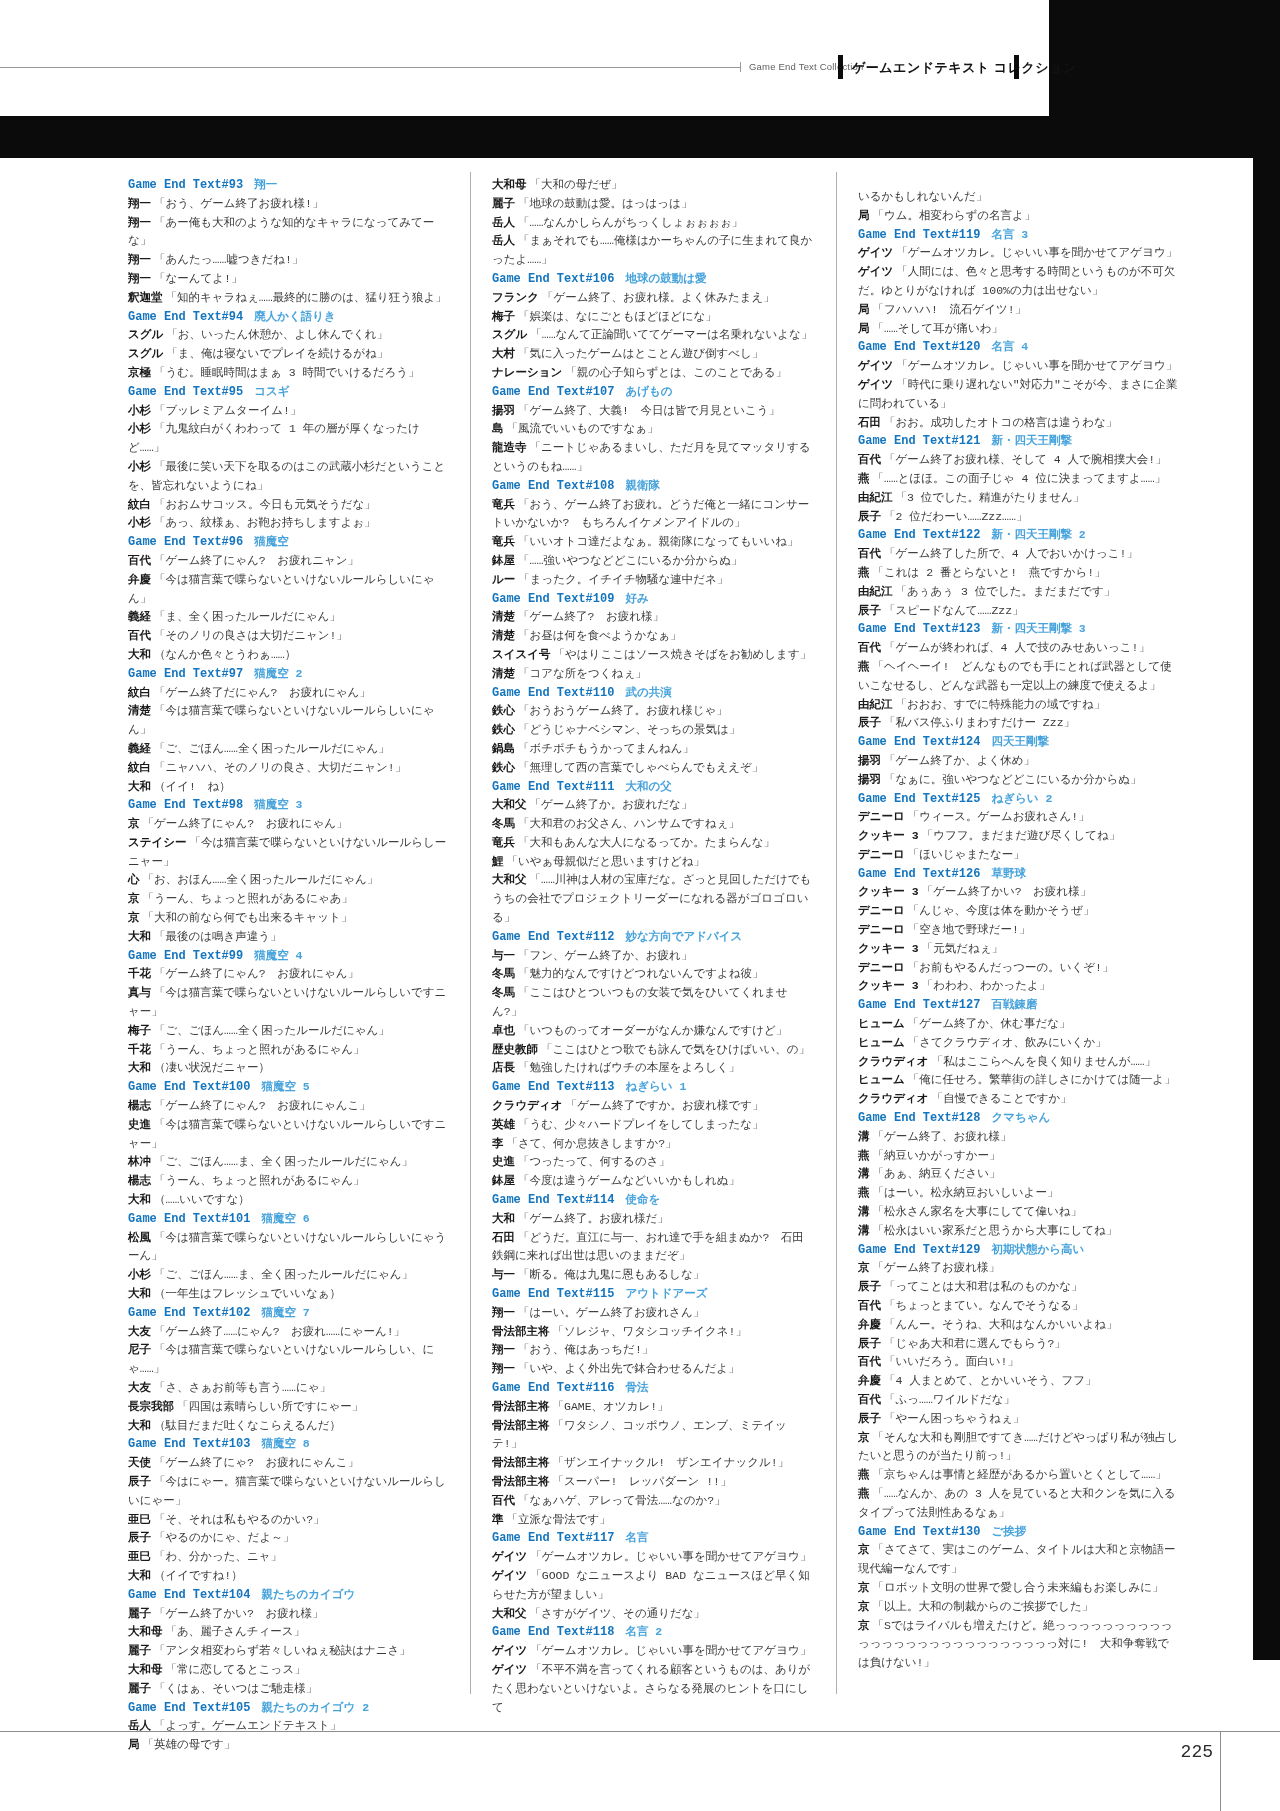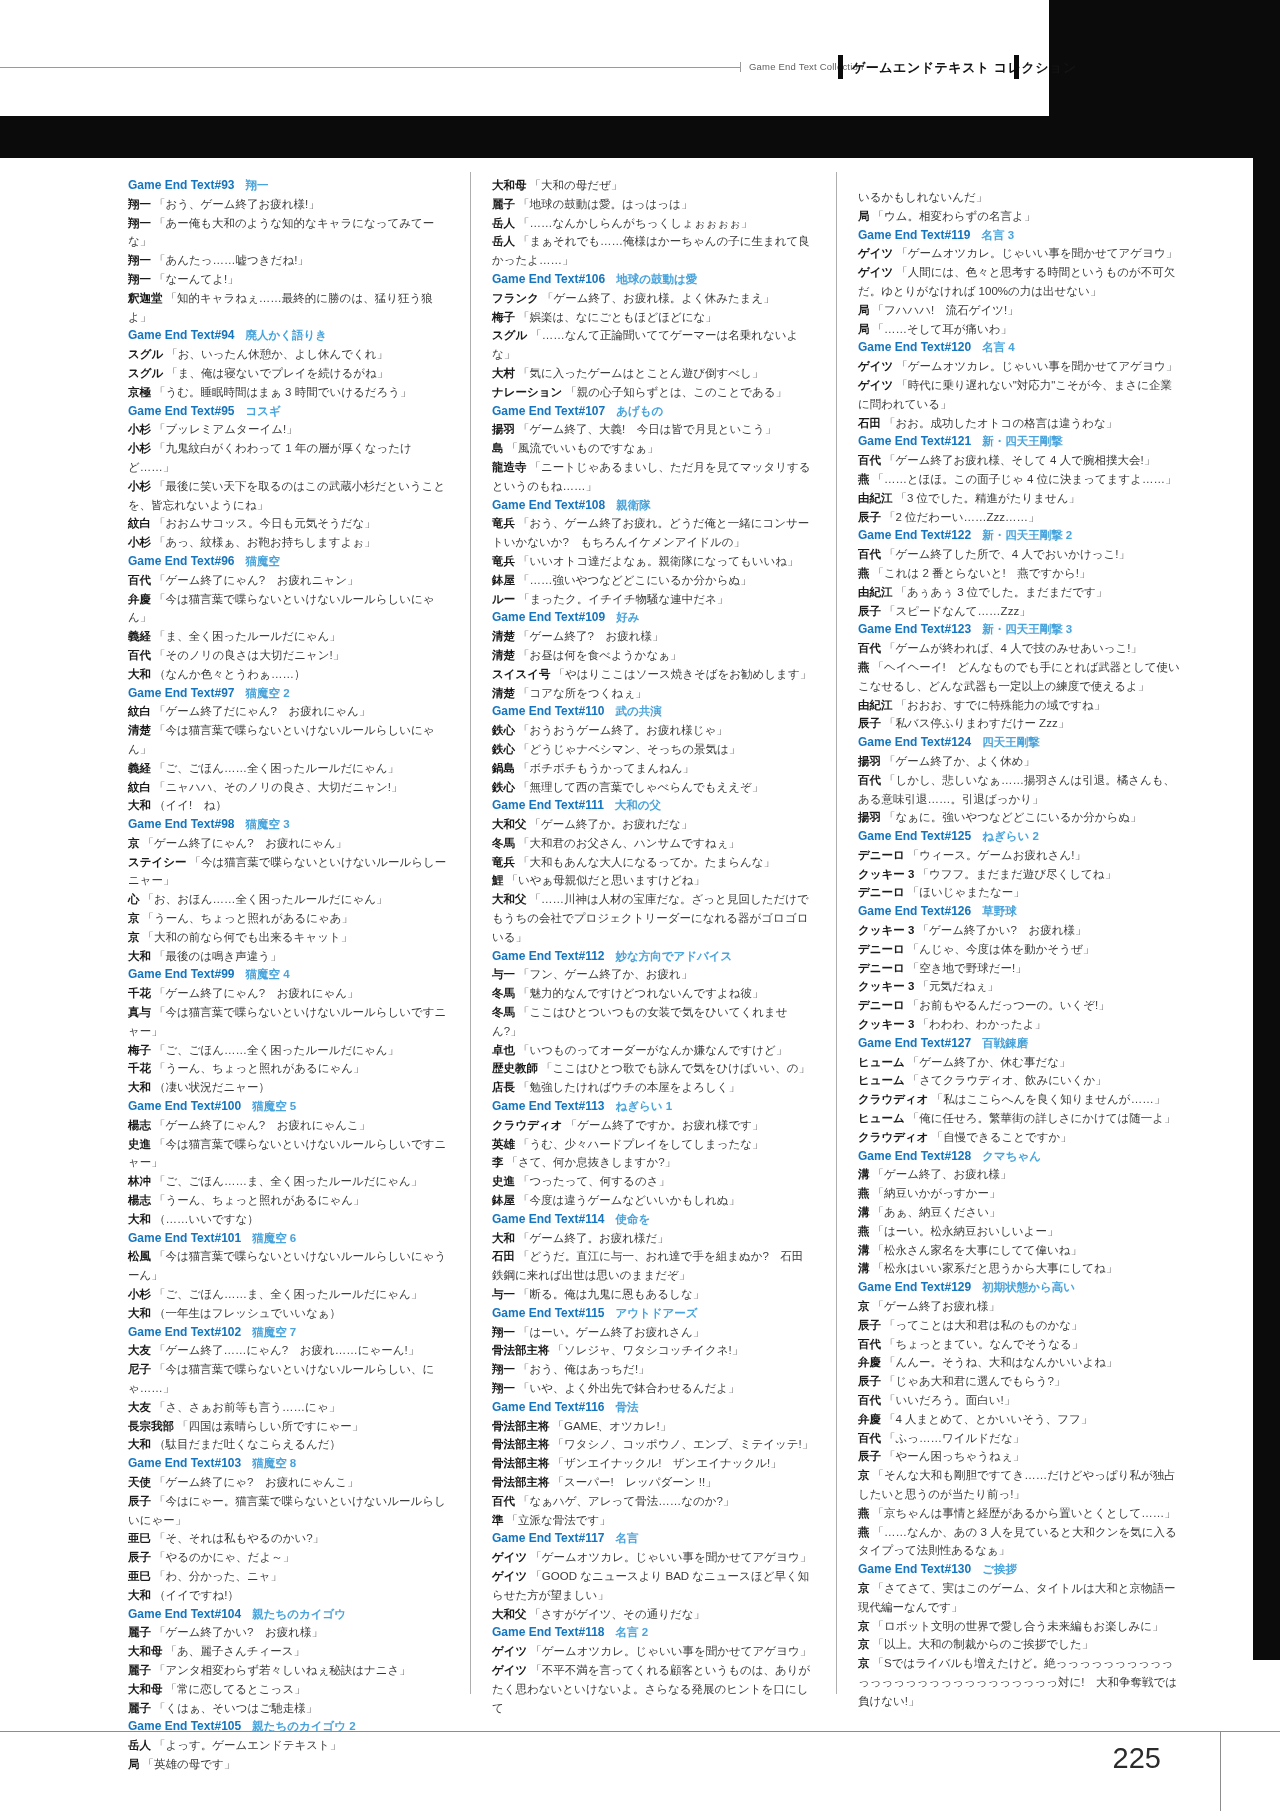"Game End Text#93 翔一" .col { font-family: none -> Liberation Mono, monospace }
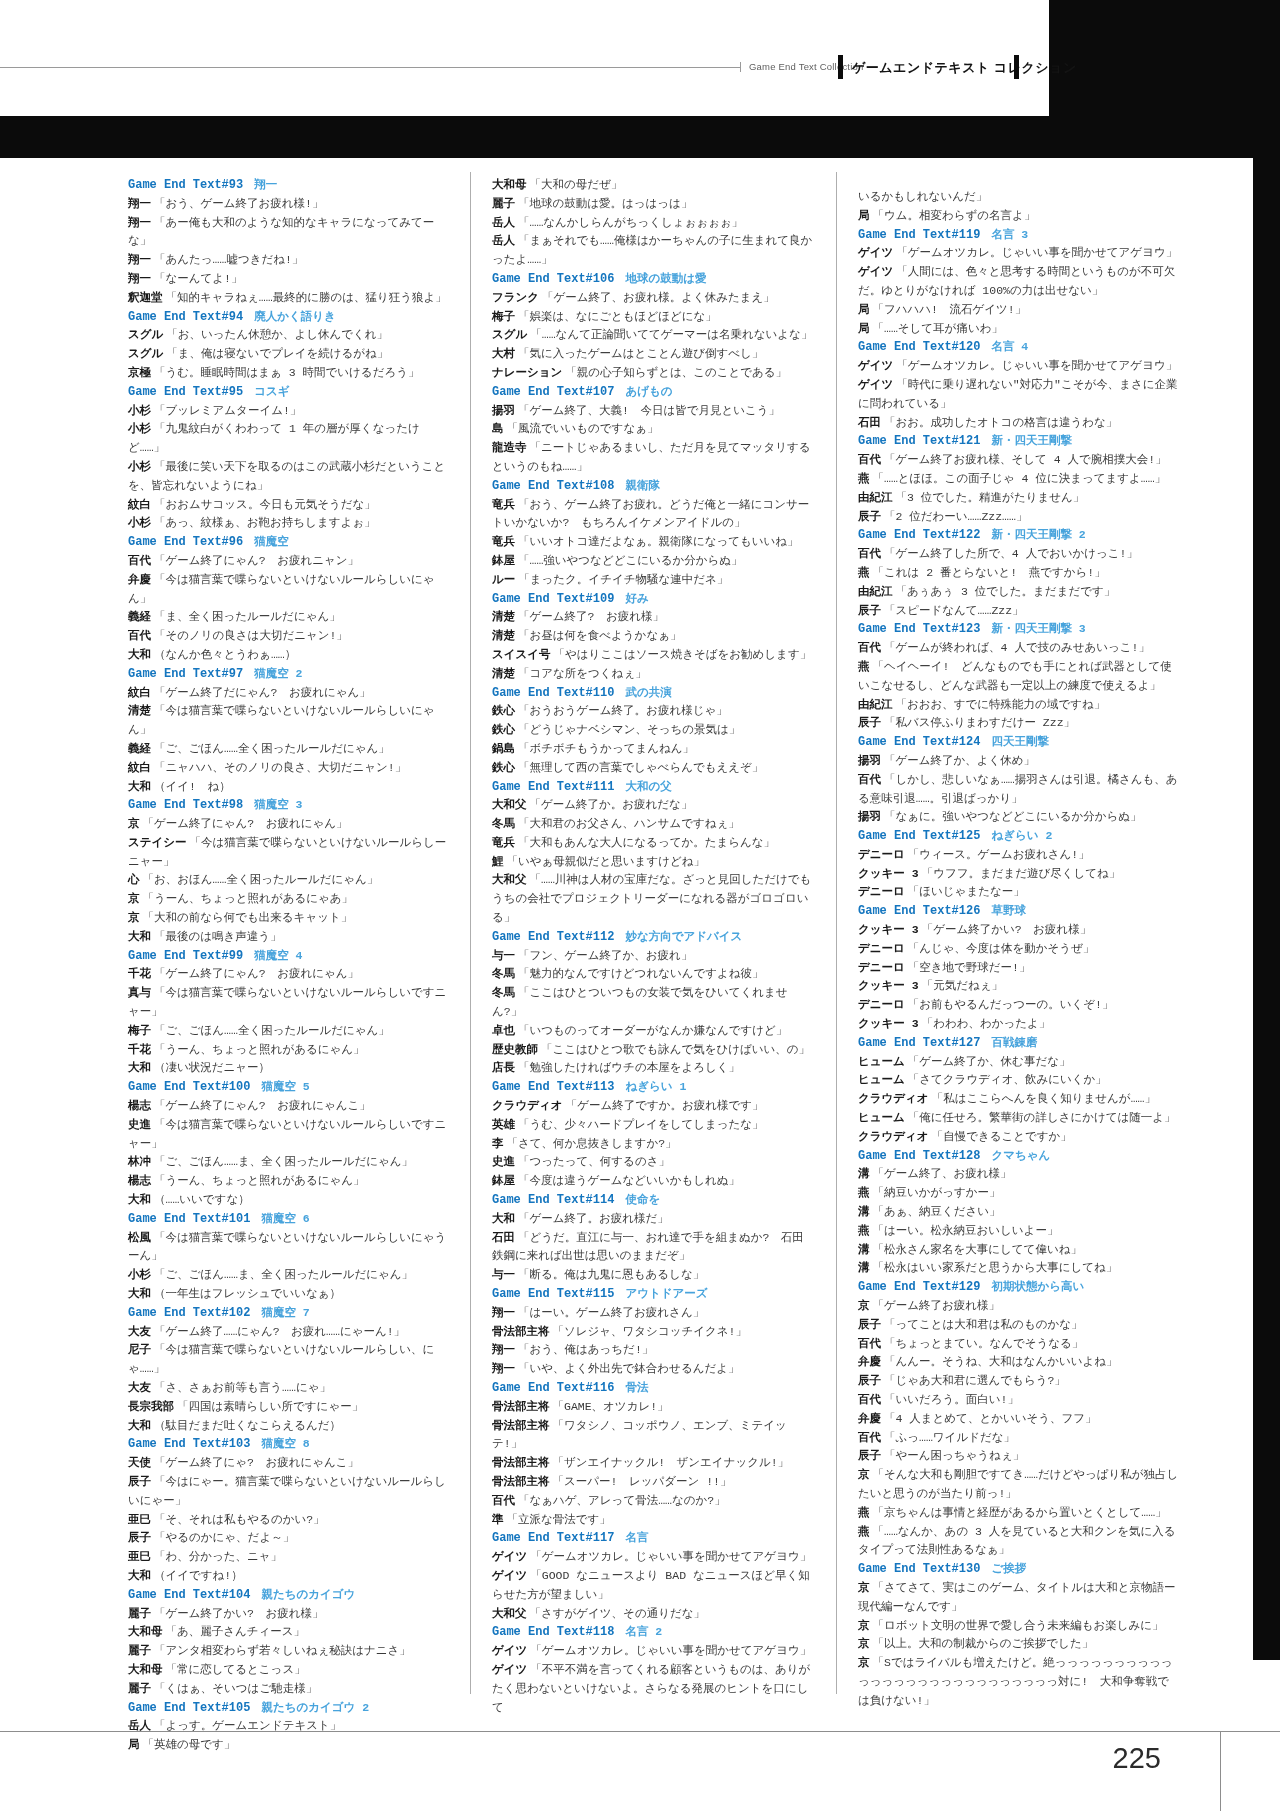"百代 「しかし、悲しいなぁ……揚羽さんは引退。橘さんも、ある意味引退……。引退ばっかり」" div.line { html: <div><span>百代</span><span>「しかし、悲しいなぁ……揚羽さんは引退。橘さんも、ある意味引退……。引退ばっかり」</span></div> -> none }
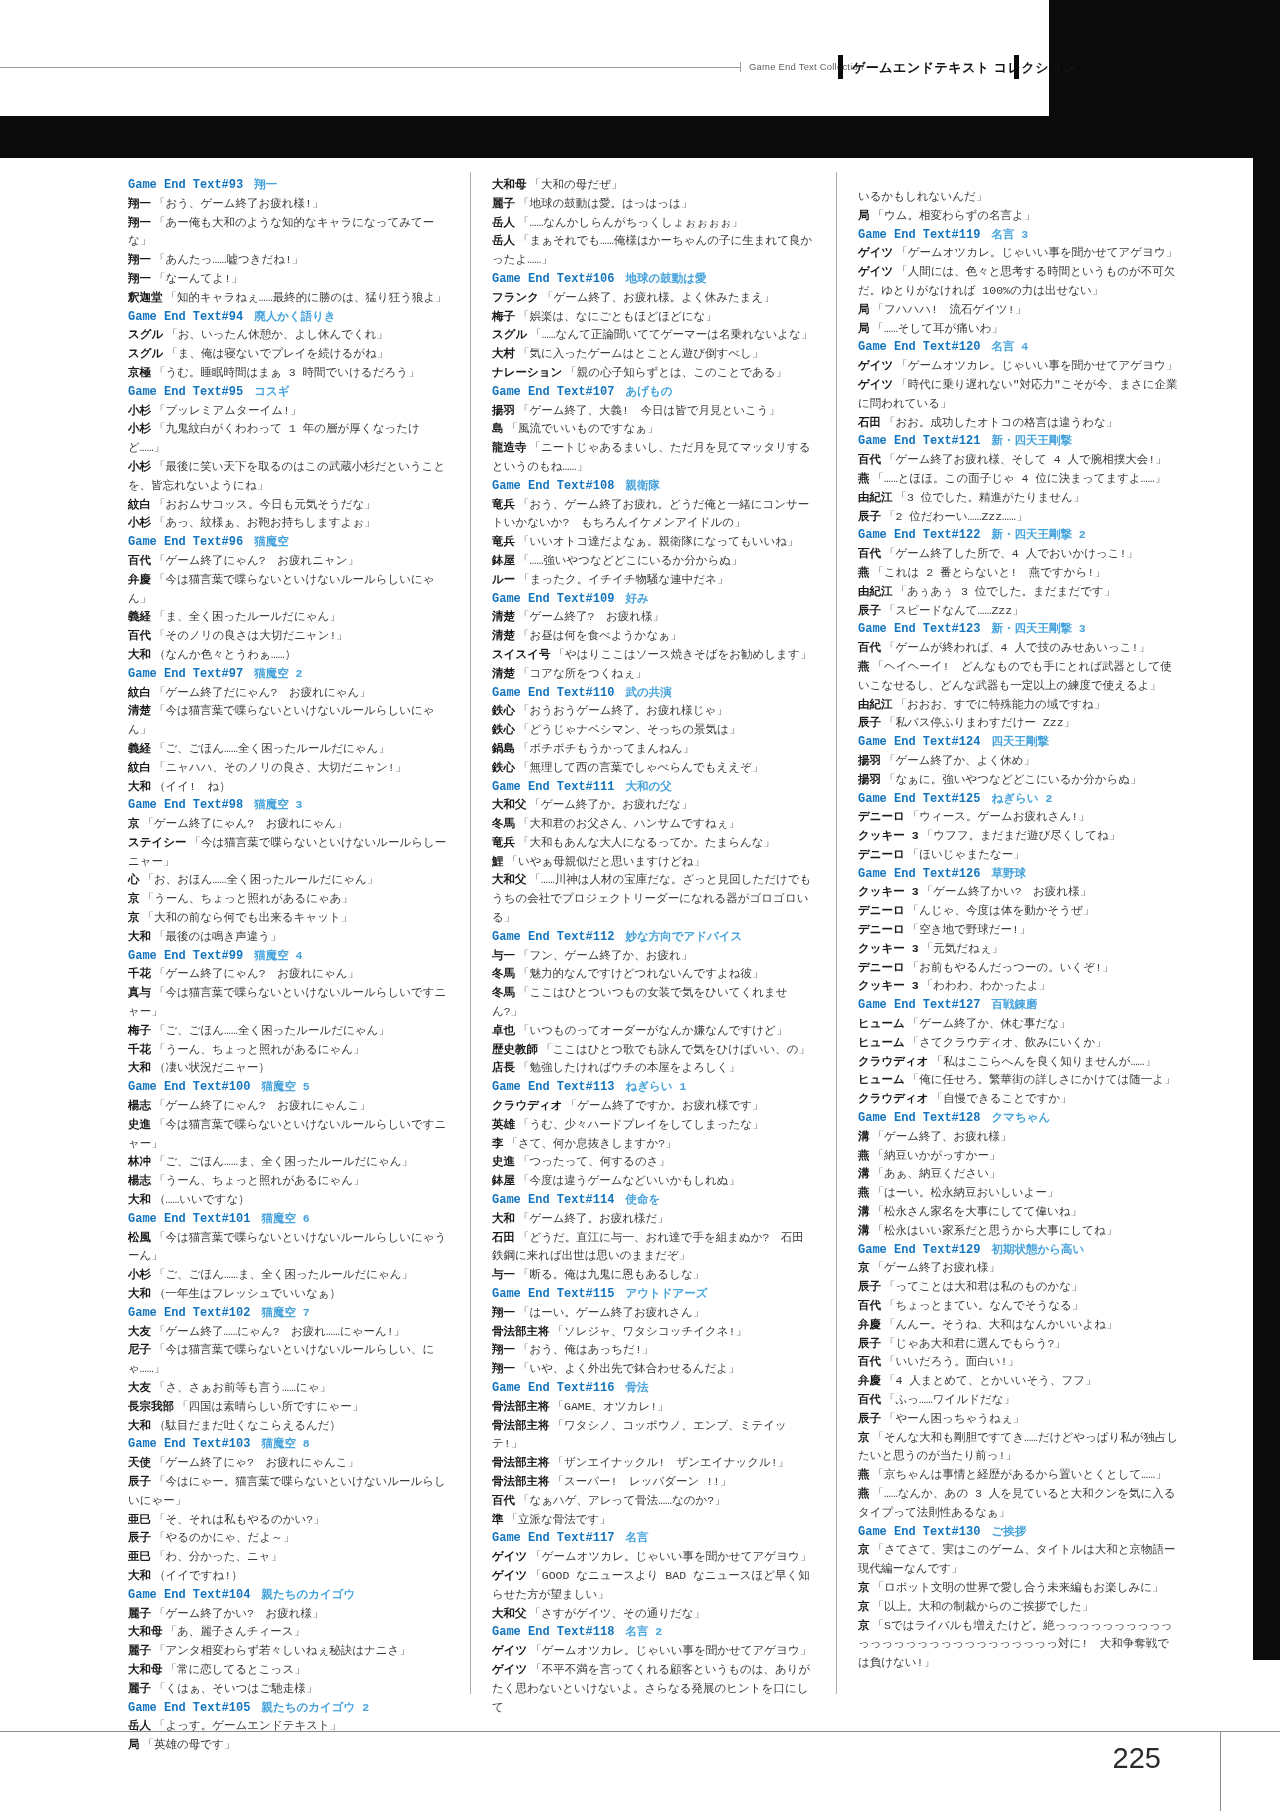"225" #page-number { font-family: Liberation Sans, sans-serif -> Liberation Mono, monospace; font-size: 29px -> 18px; left: 1056px -> 1108px }
